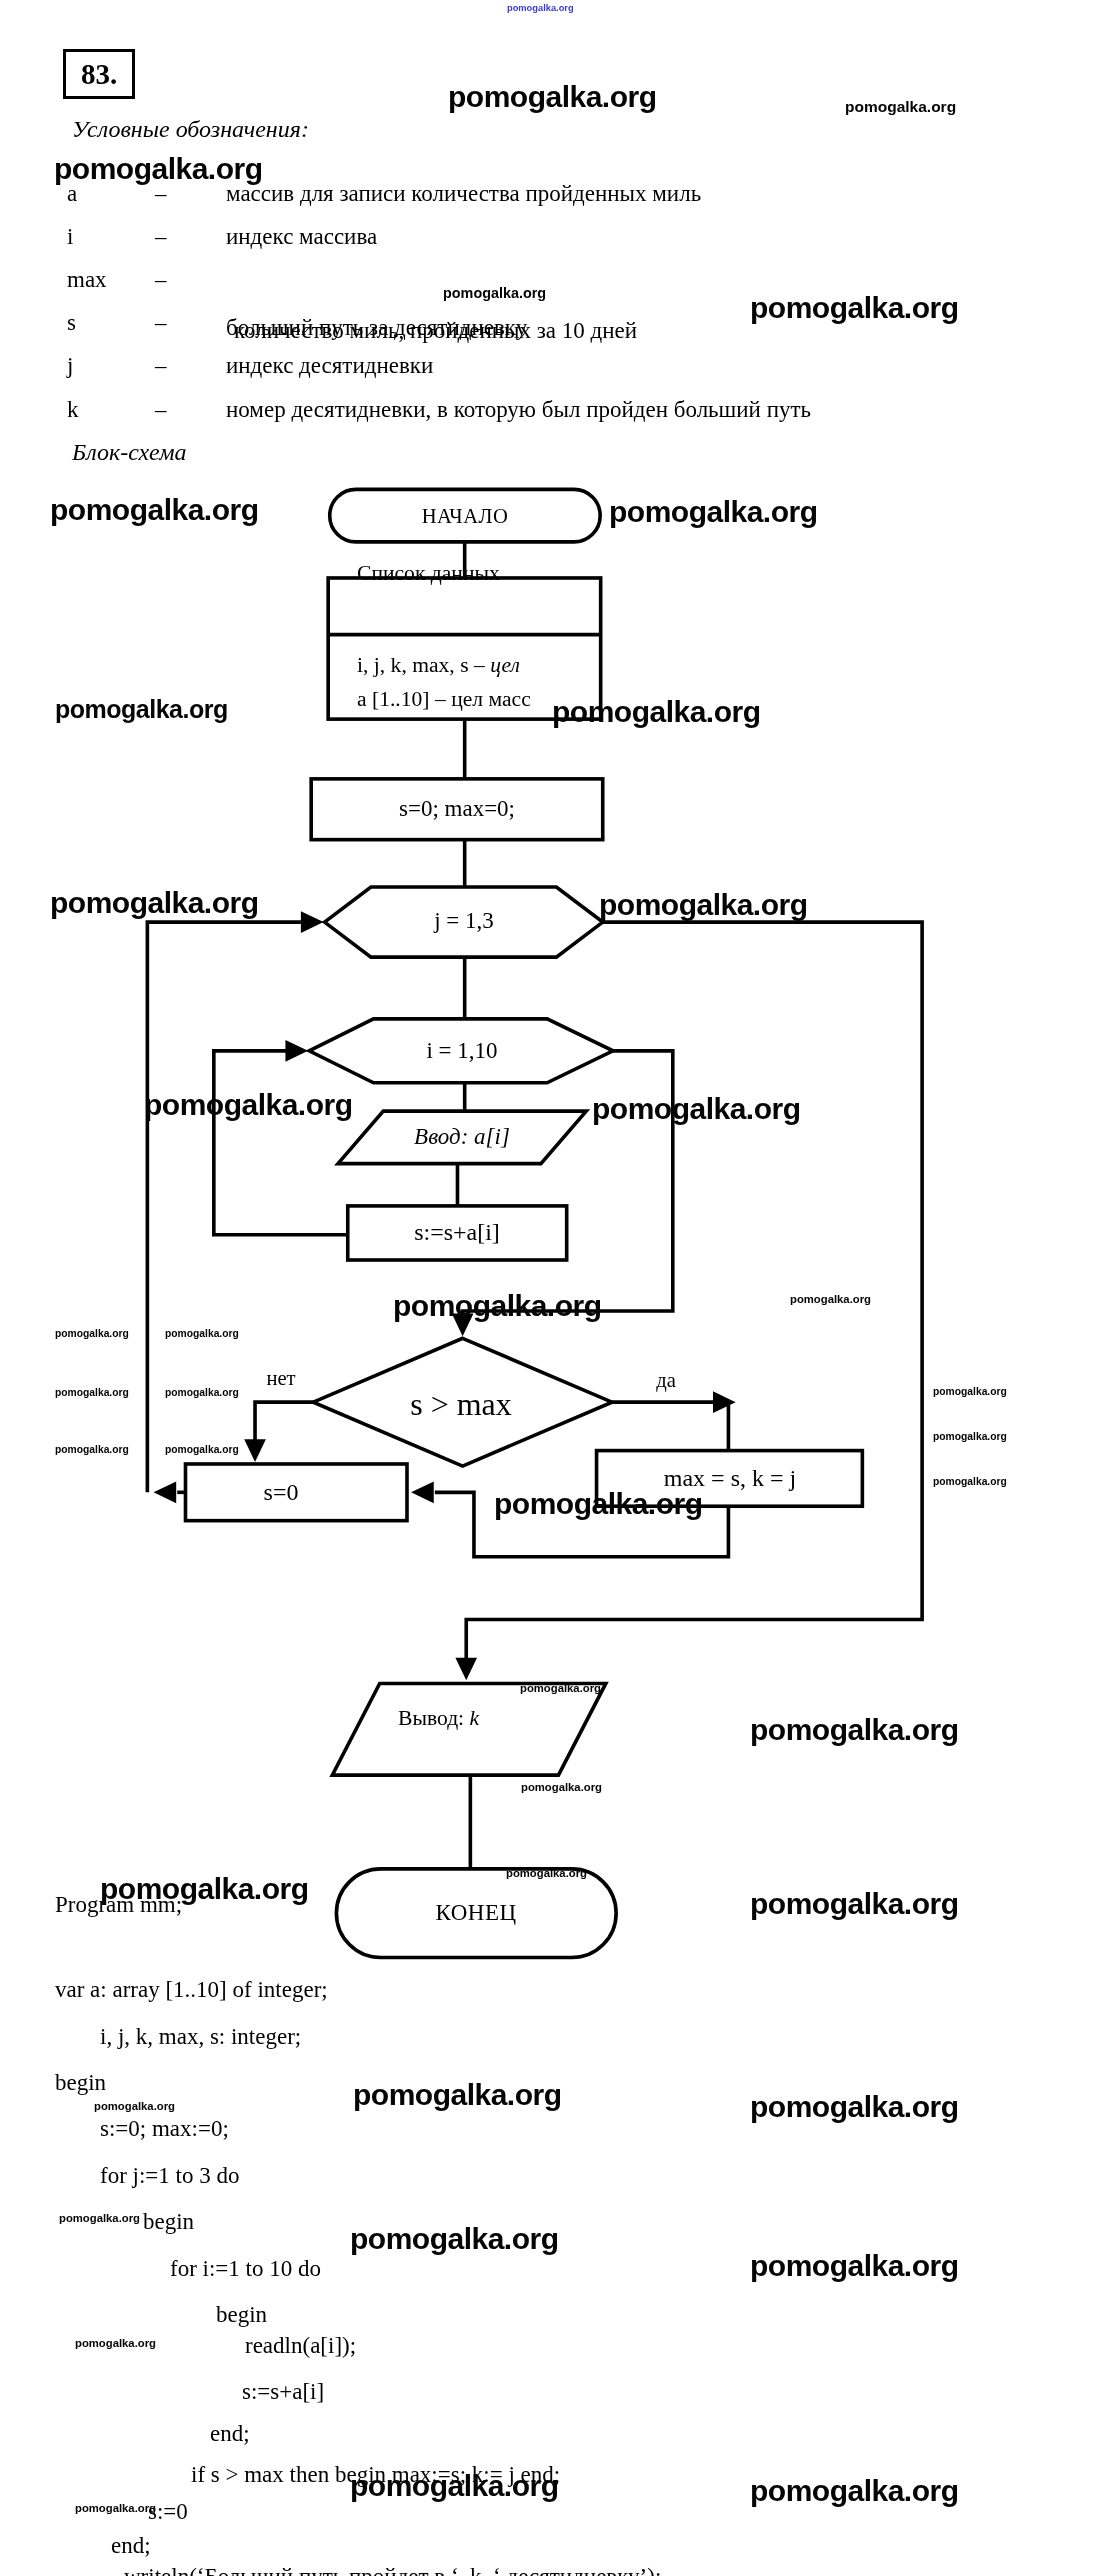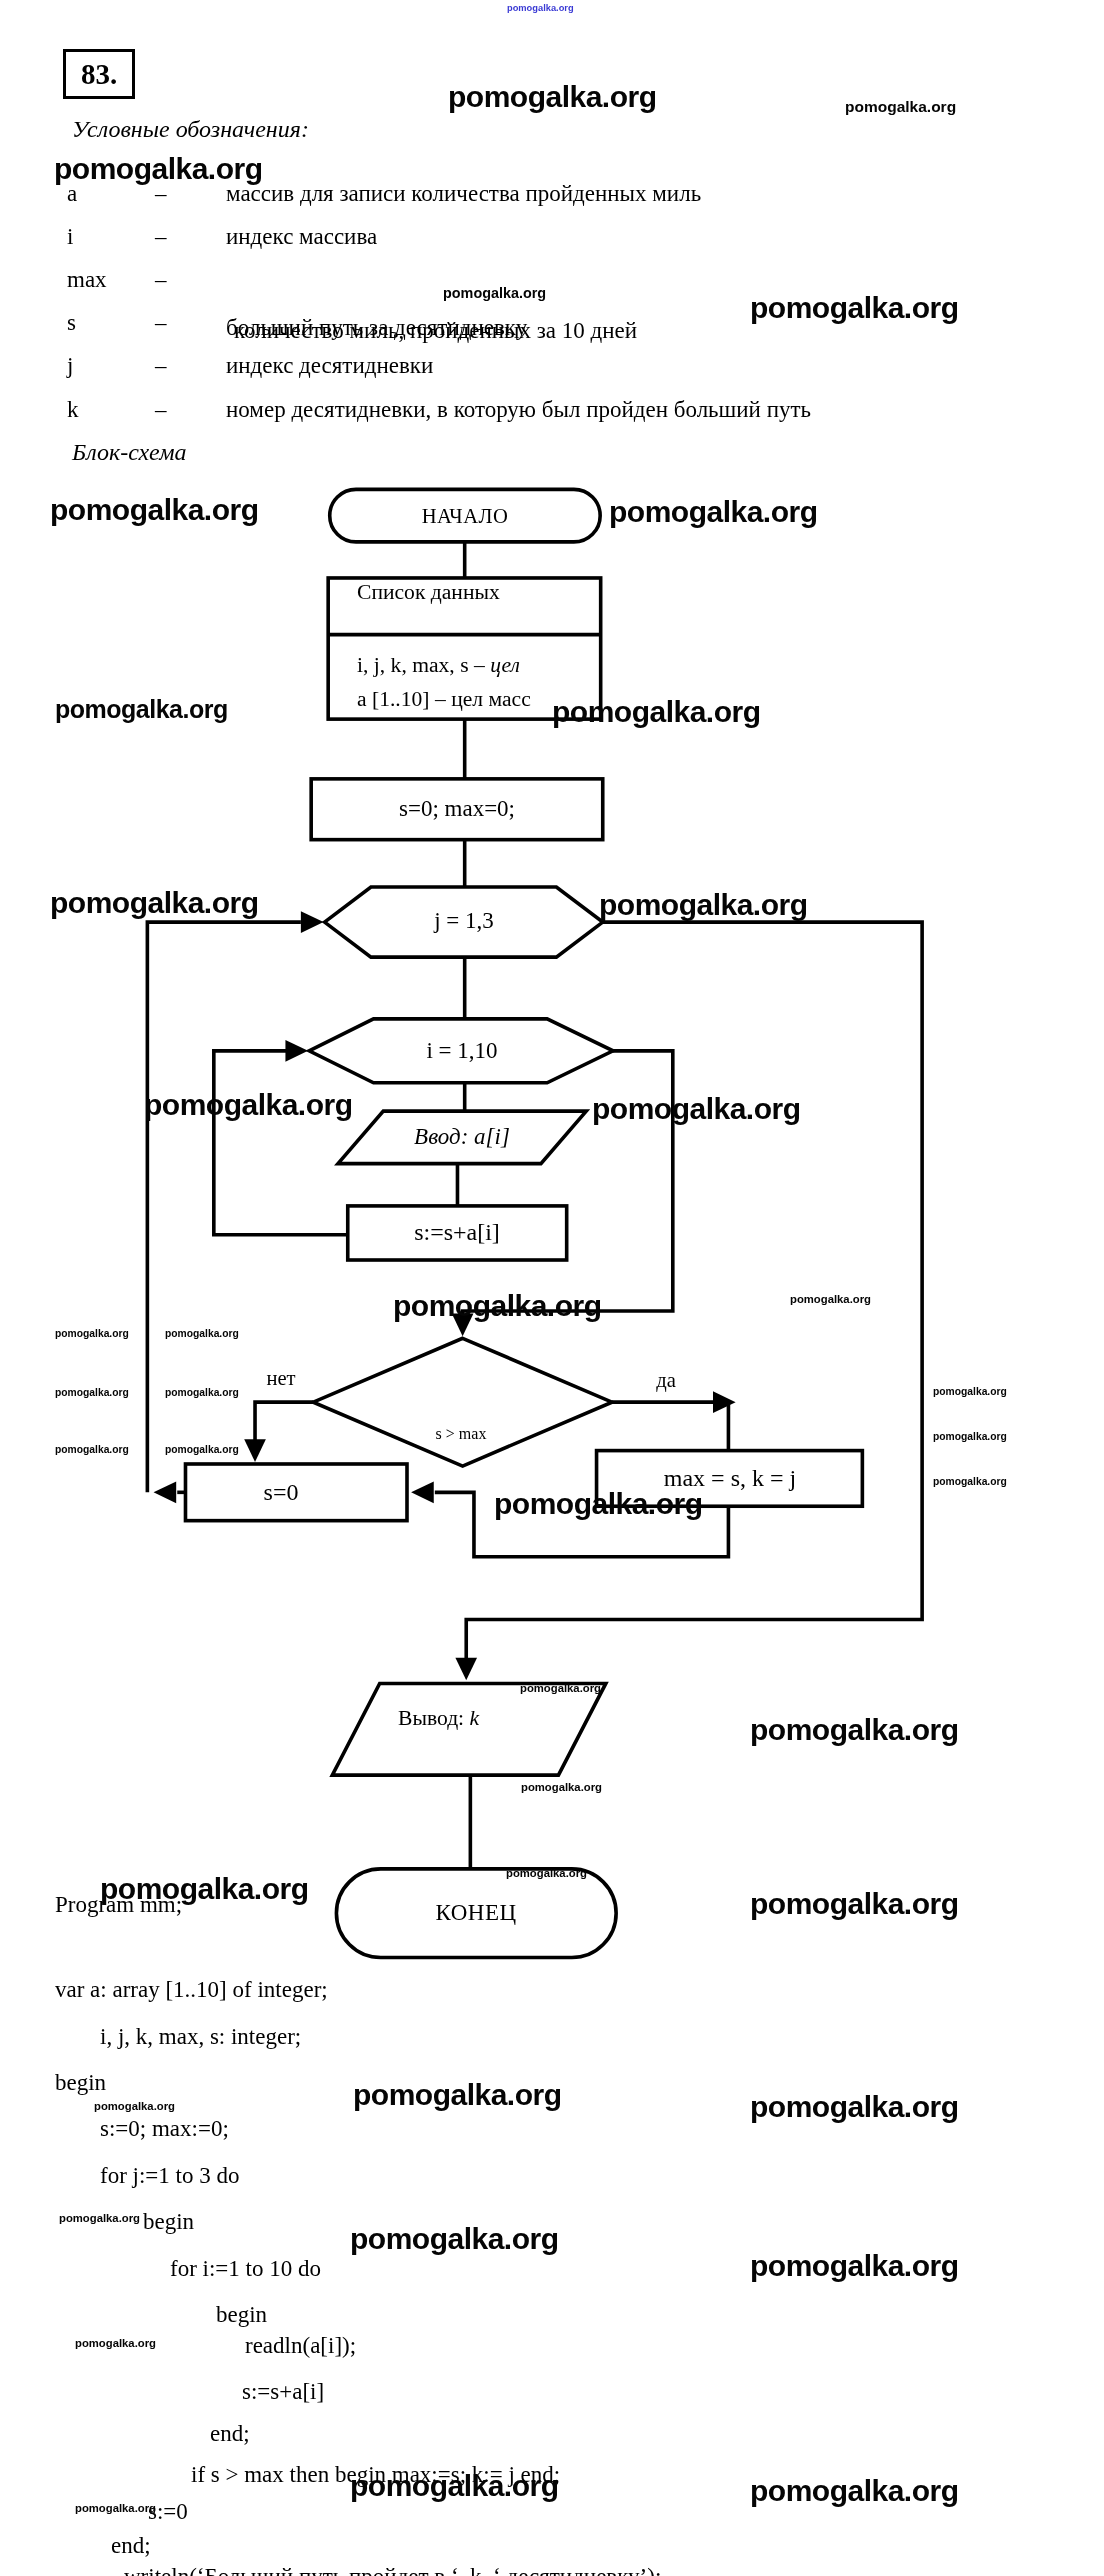"Список данных" div.fcl-left { top: 592px -> 573px }
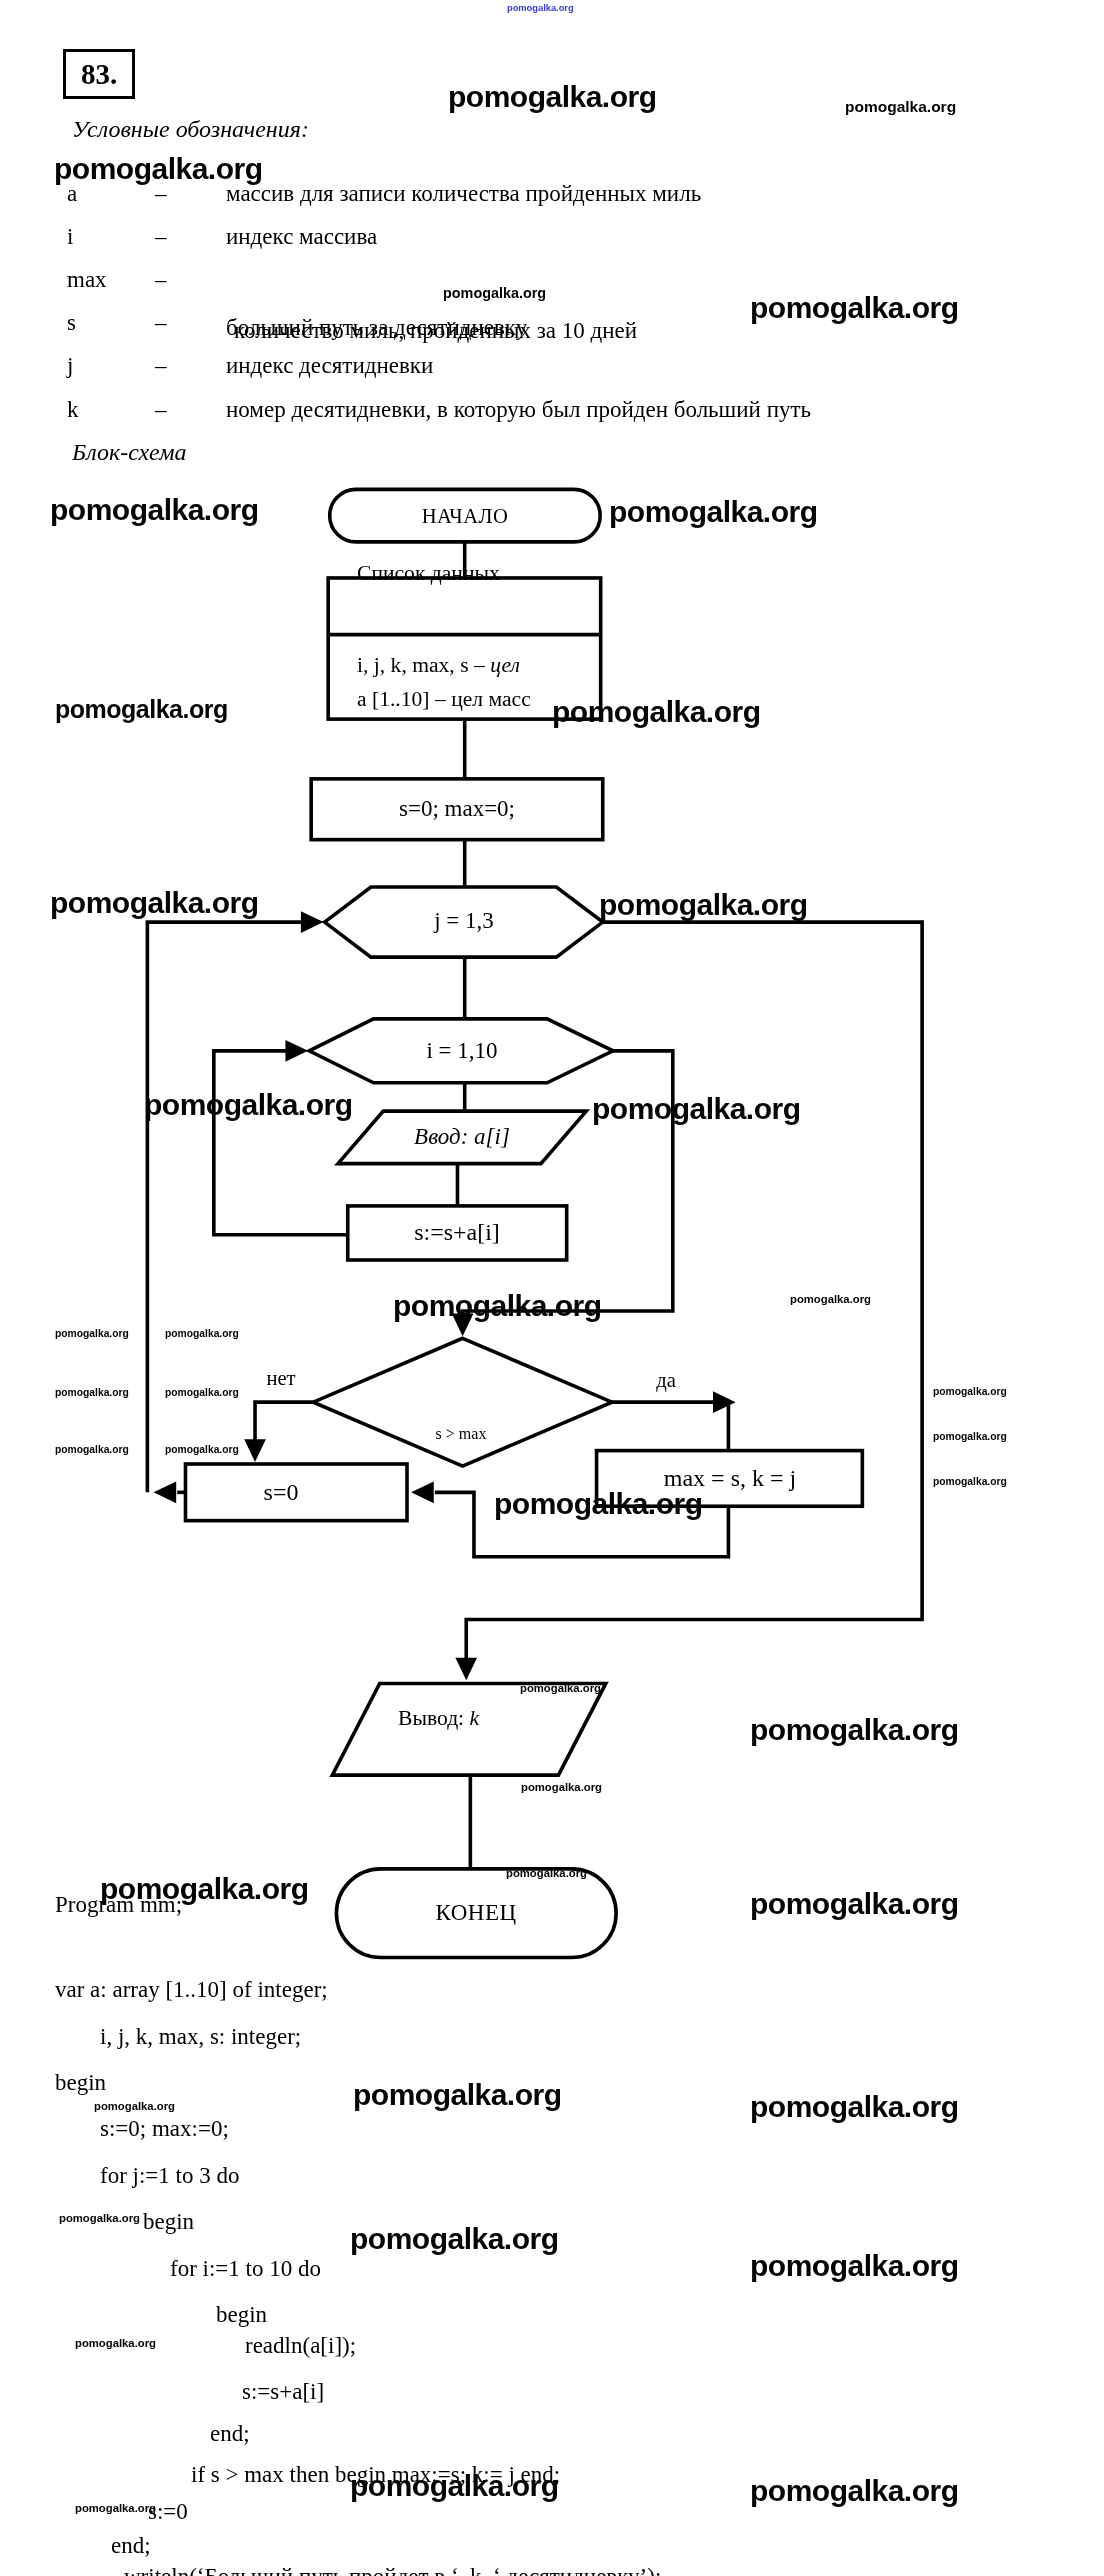"s > max" div.fcl { font-size: 16px -> 32px; margin-top: 30px -> none }
